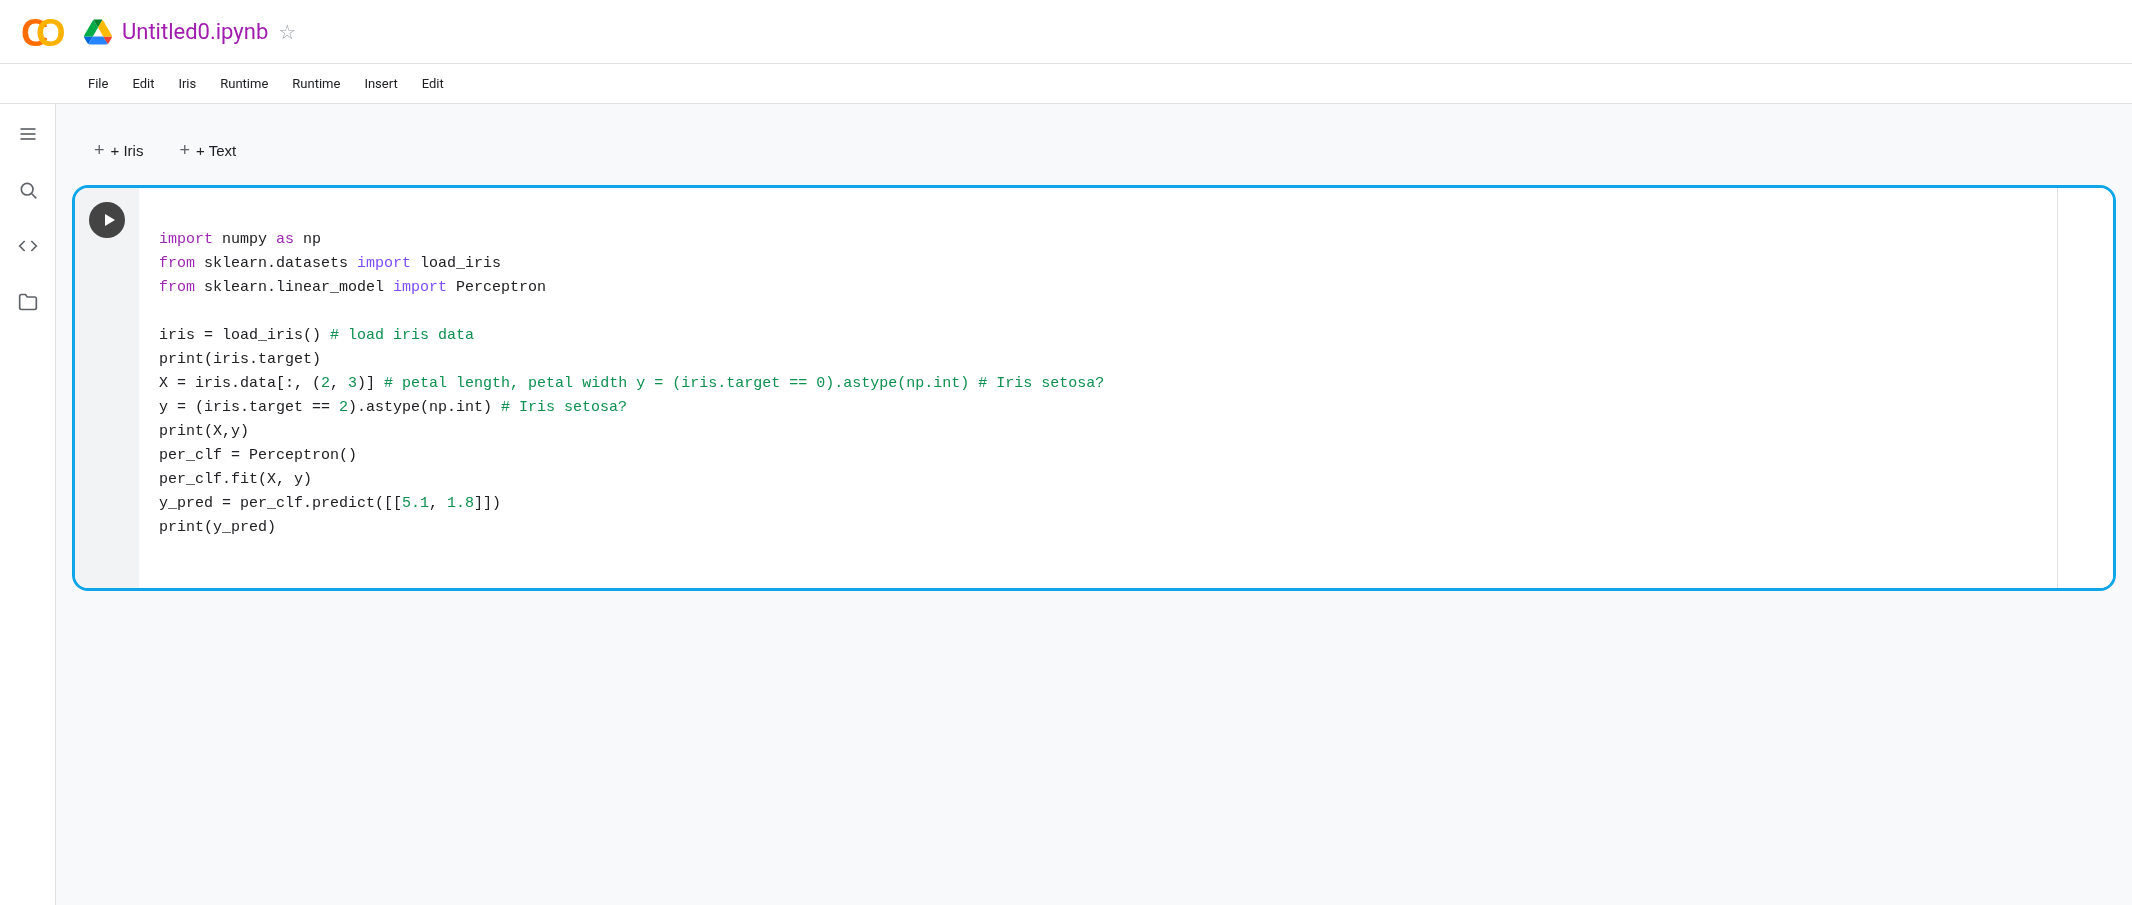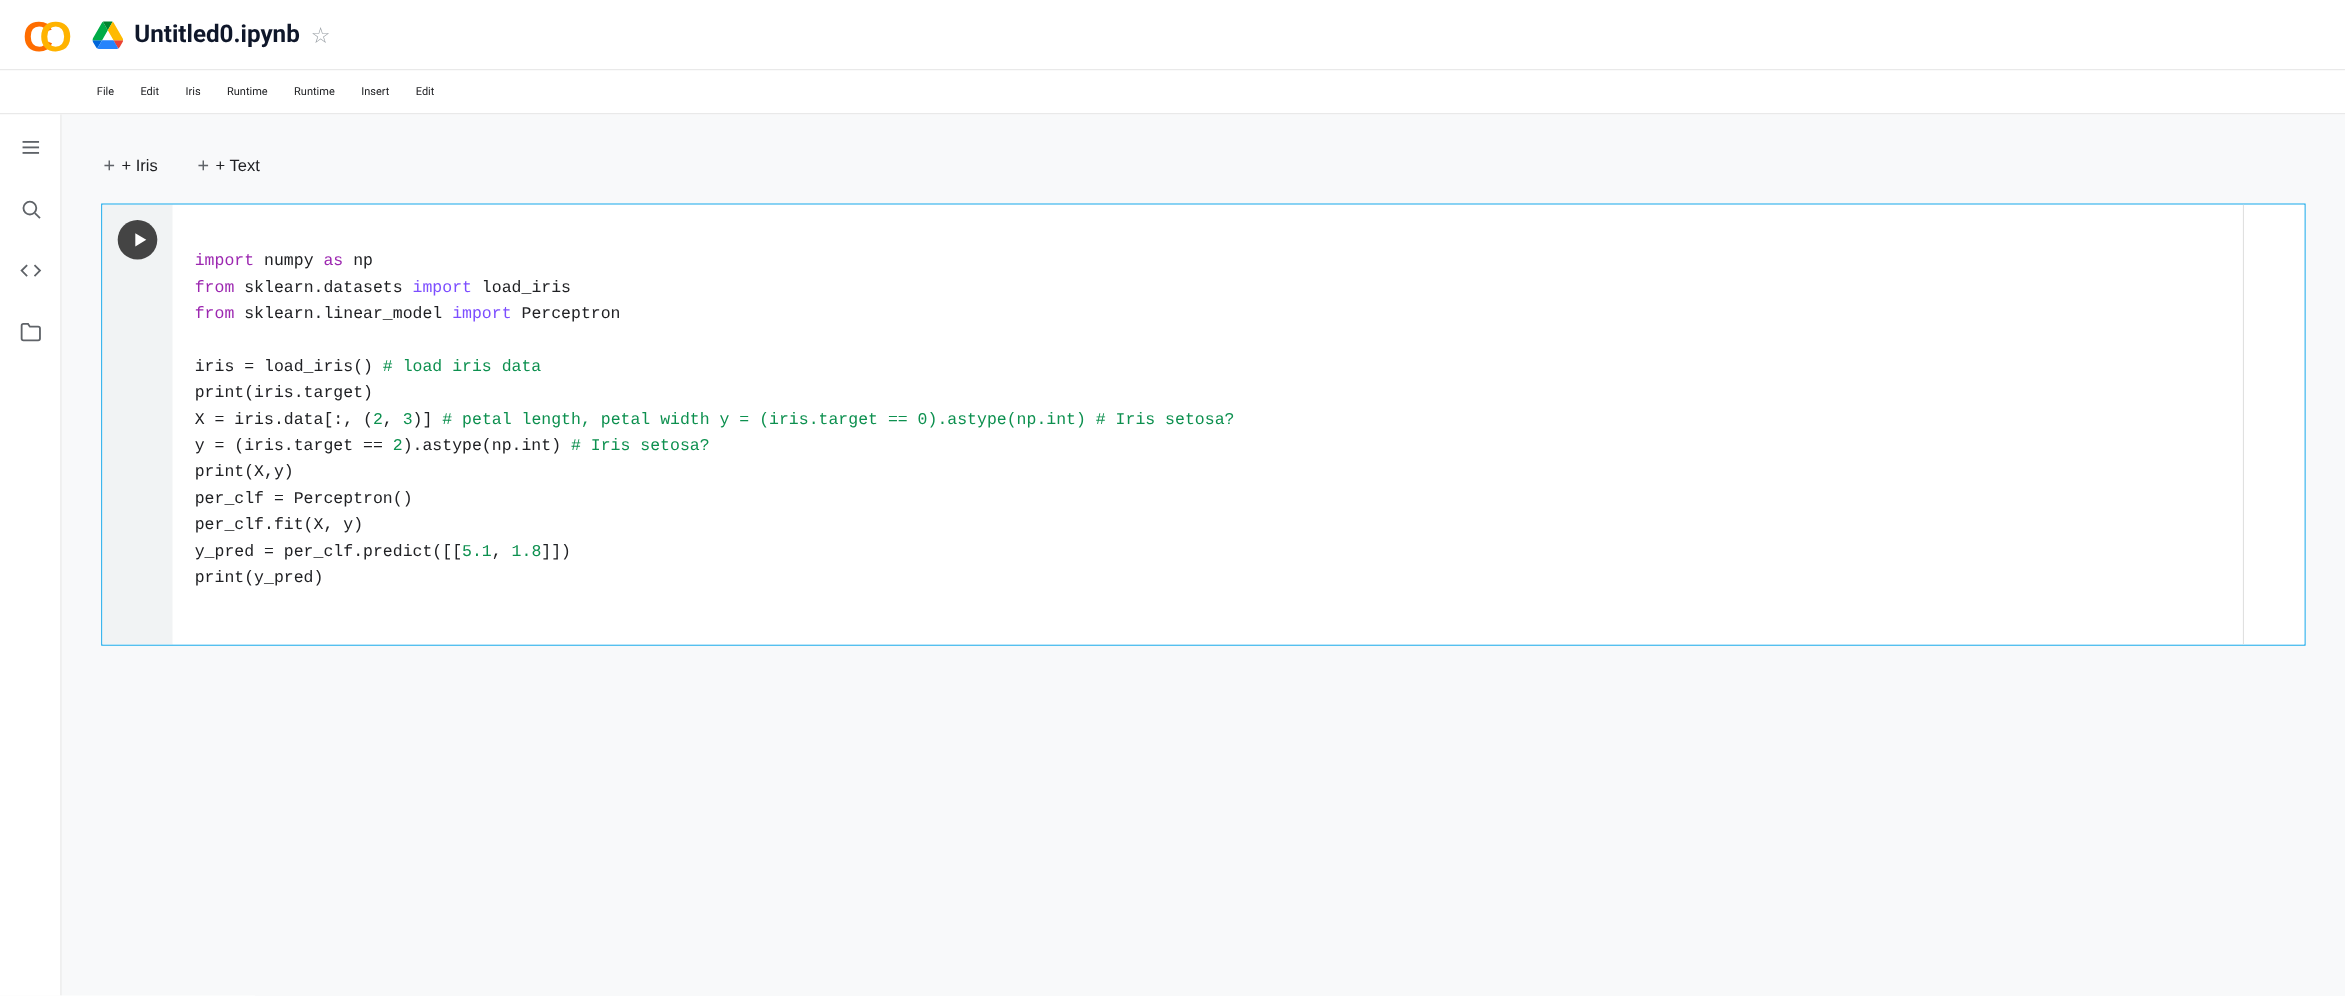"Untitled0.ipynb" .notebook-title { color: #0f172a -> #a21caf; font-weight: 700 -> 400 }
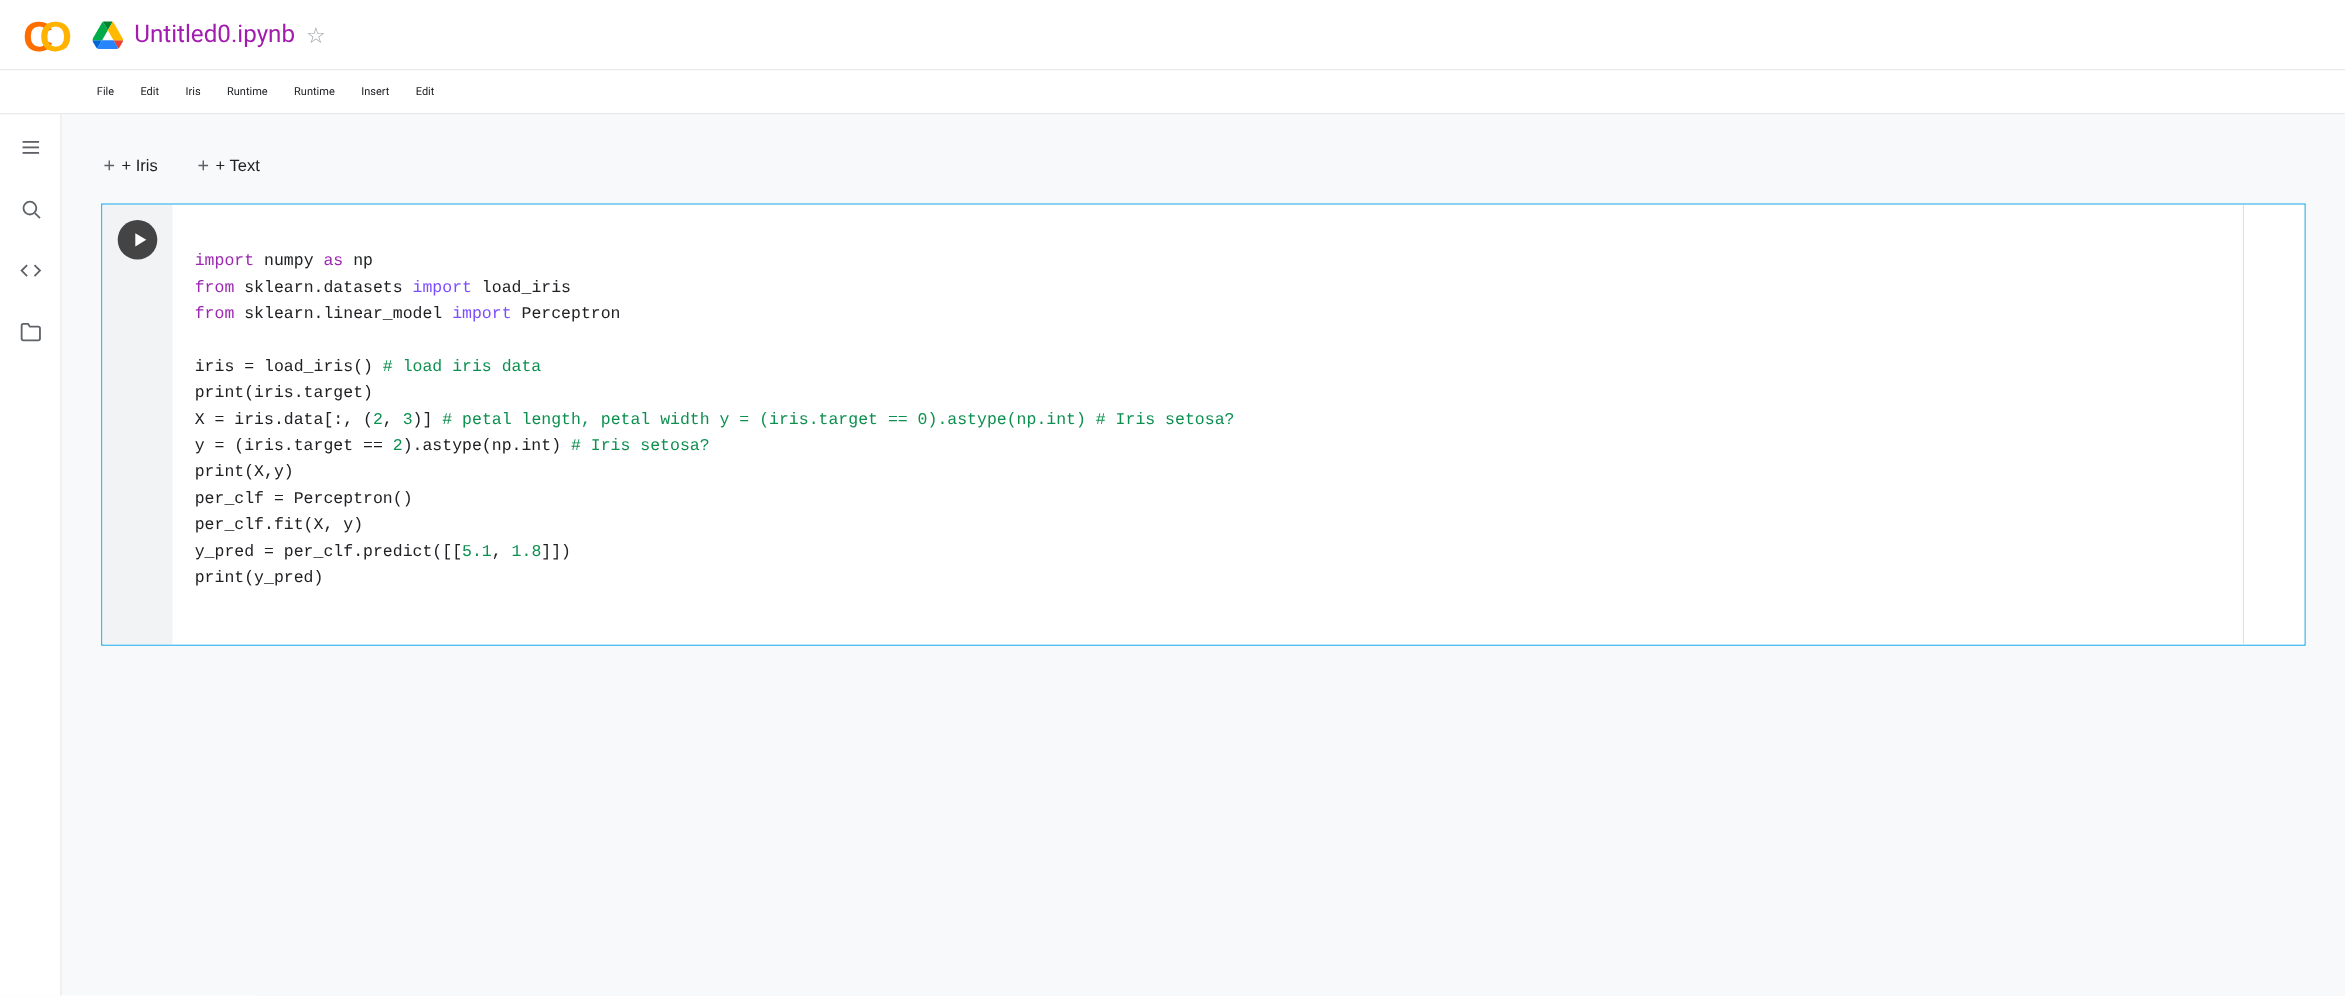"File" .menu-item { font-size: 10px -> 13px }
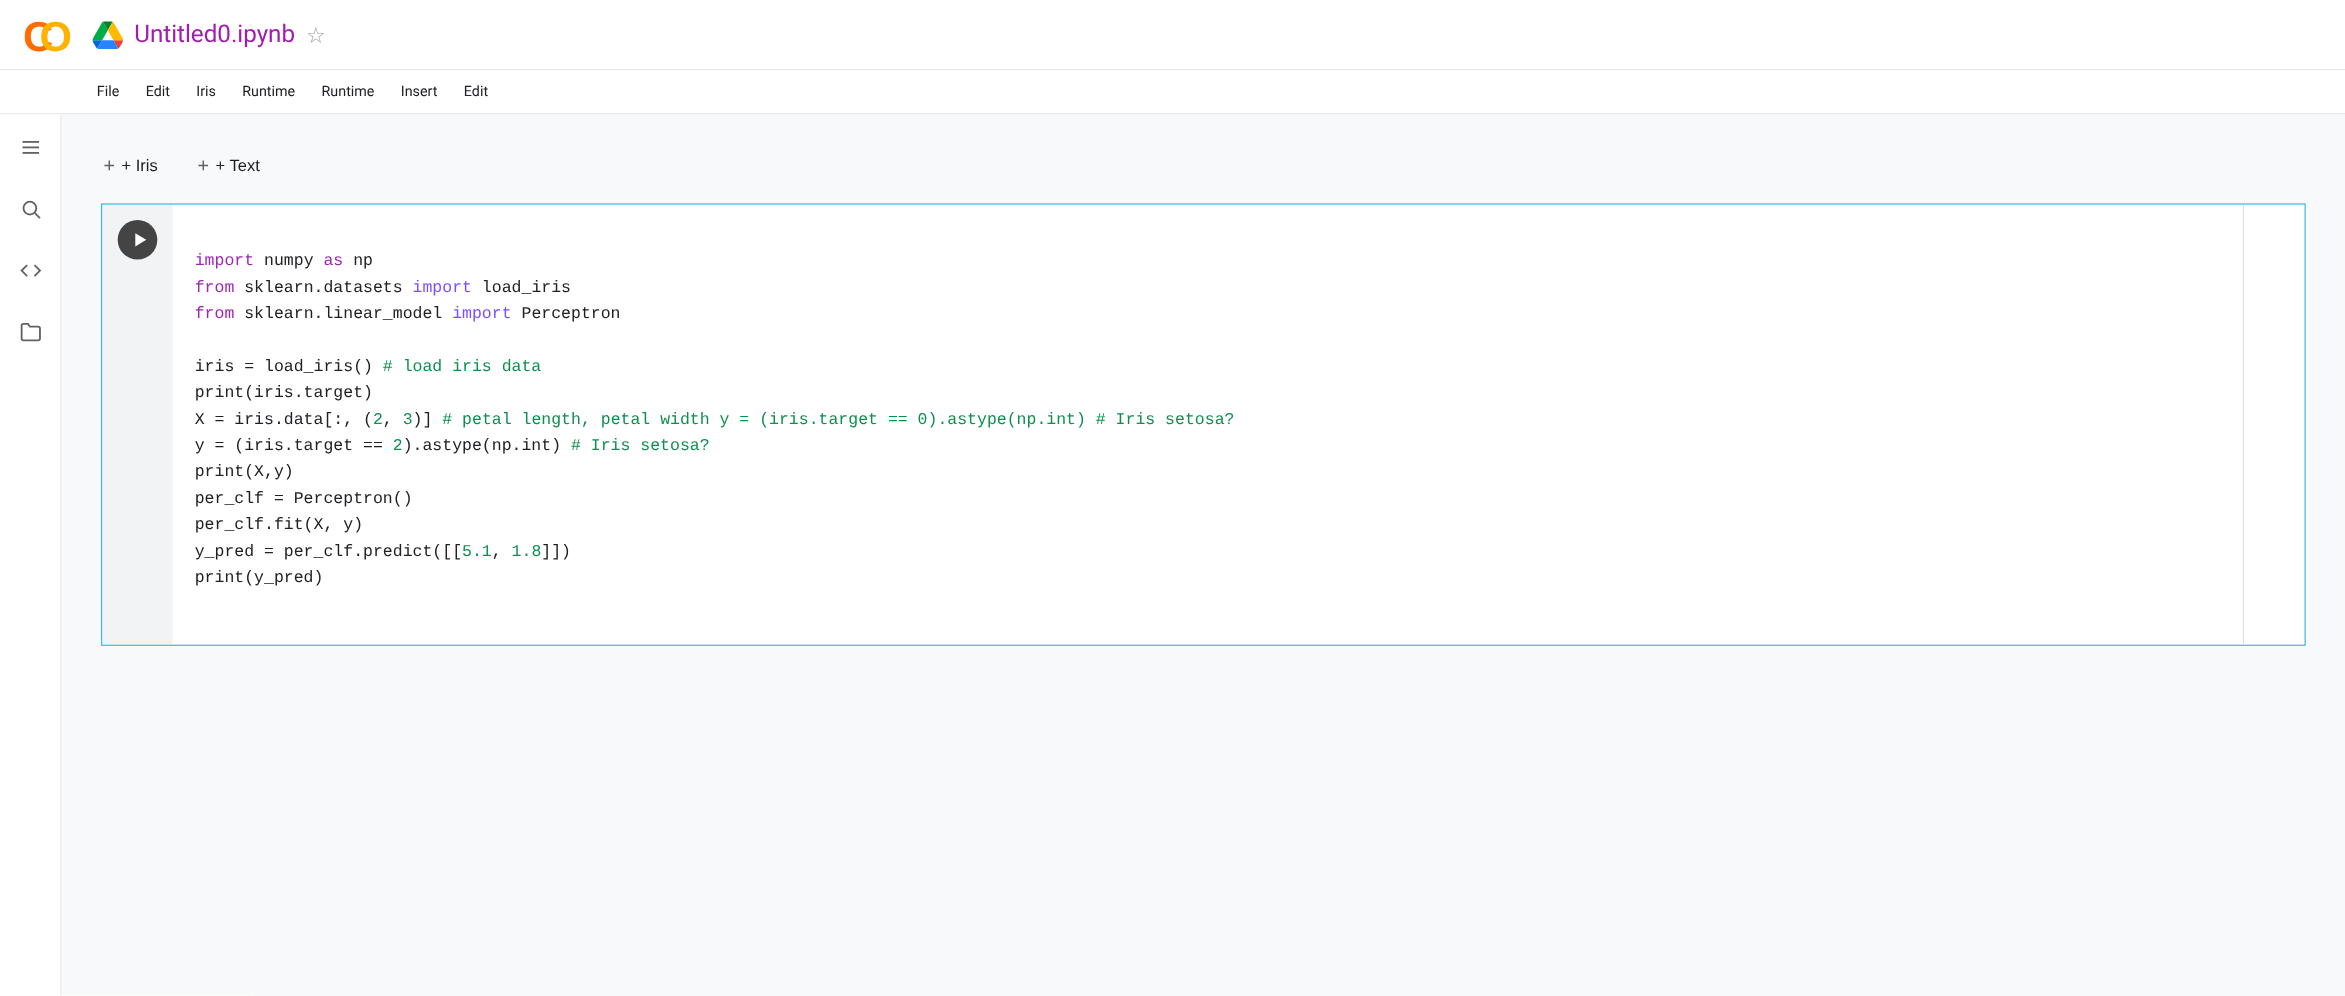"import numpy as np from" .cell-container { border: 1px solid #0ea5e9 -> 3px solid #0ea5e9; border-radius: 0 -> 16px; margin: 0 36px -> 0 16px }
